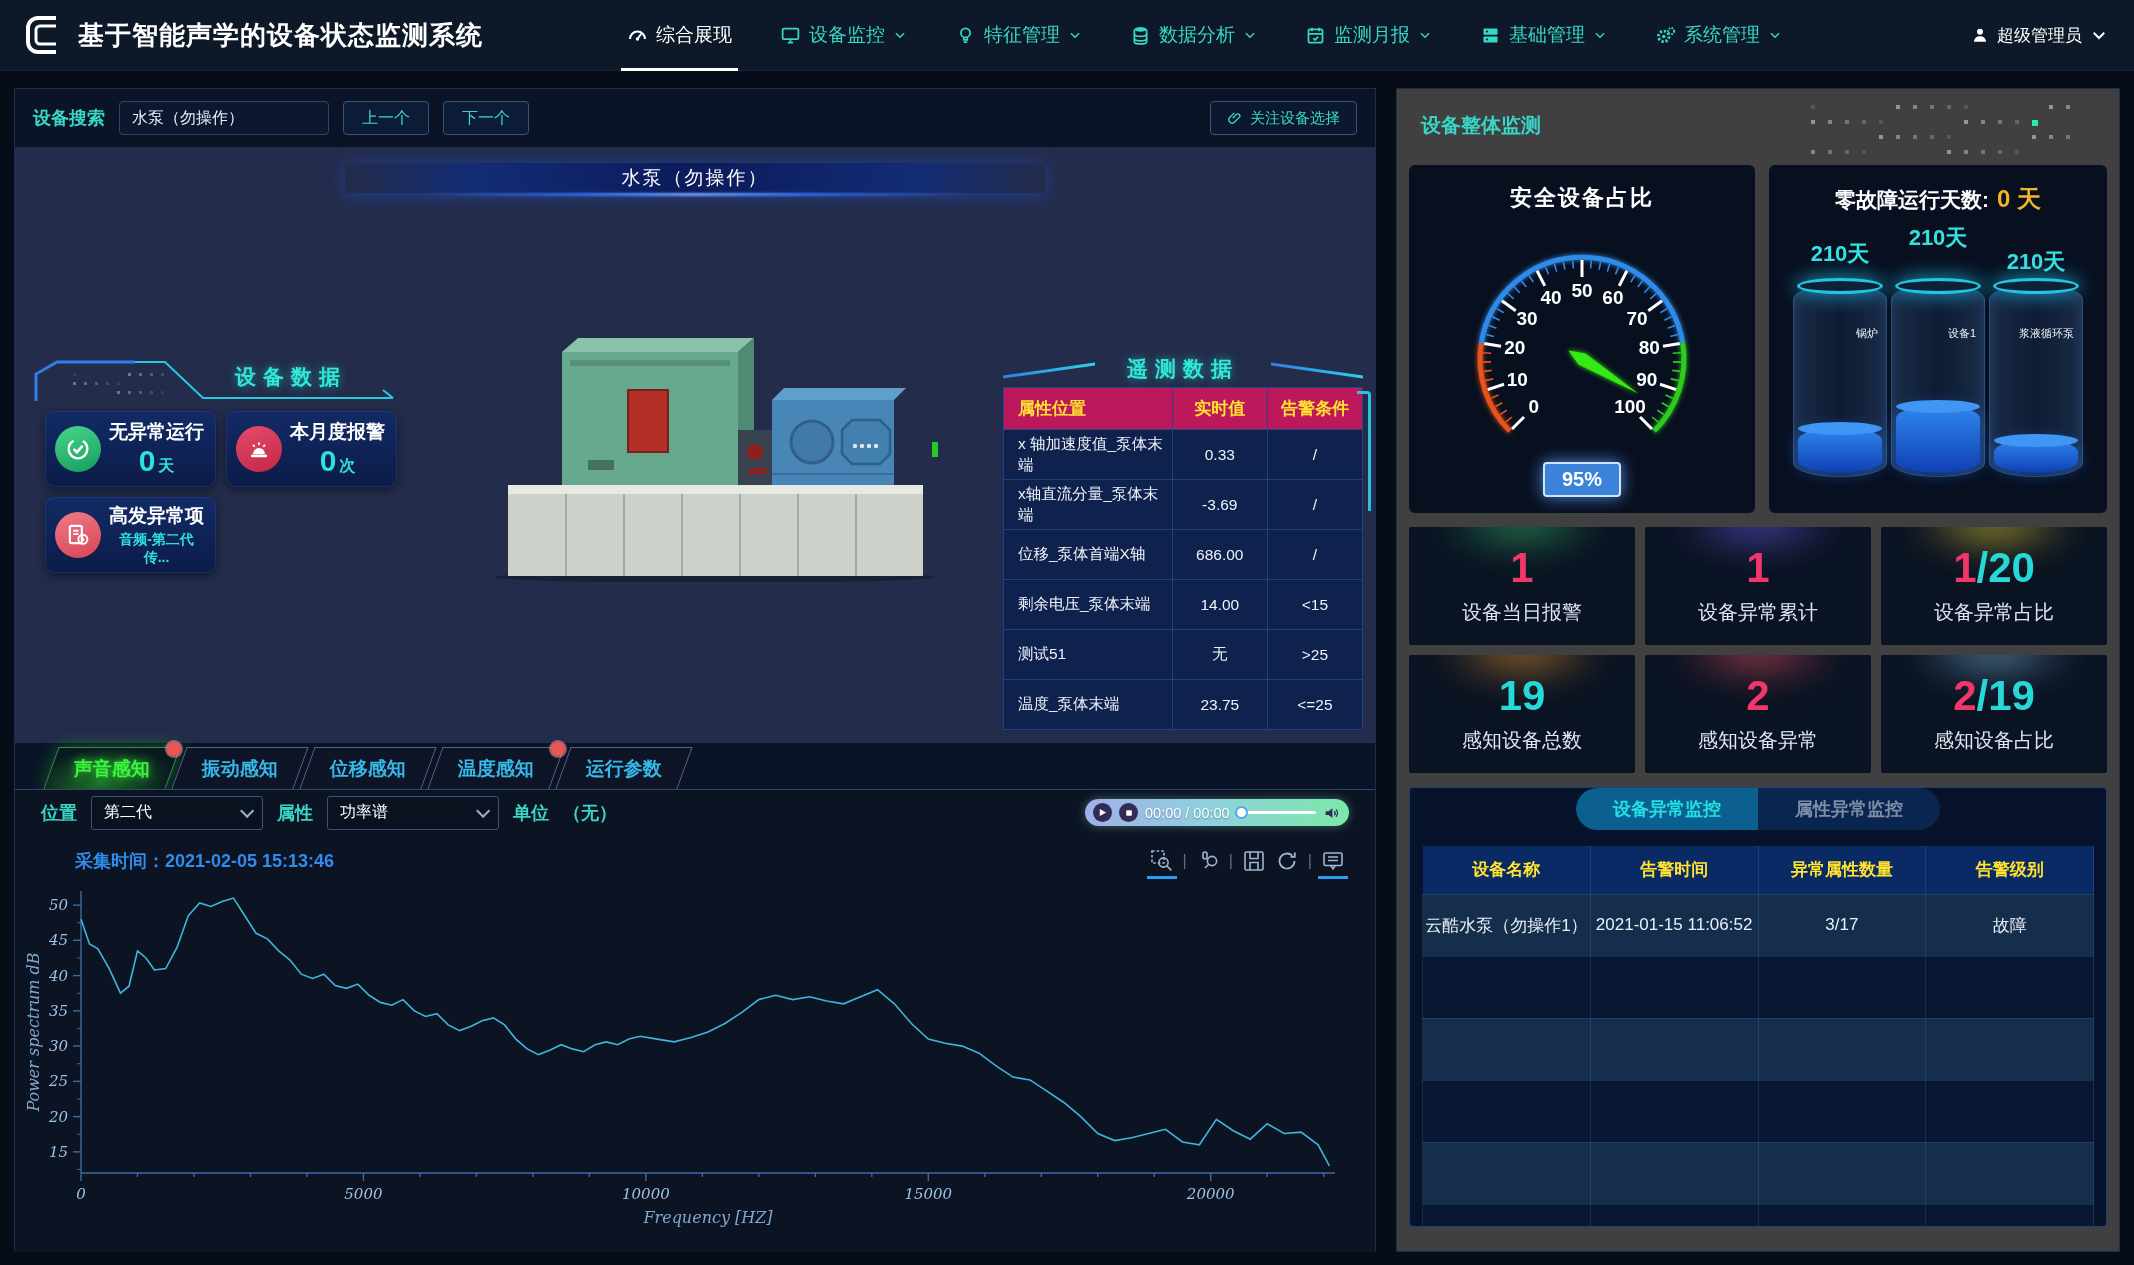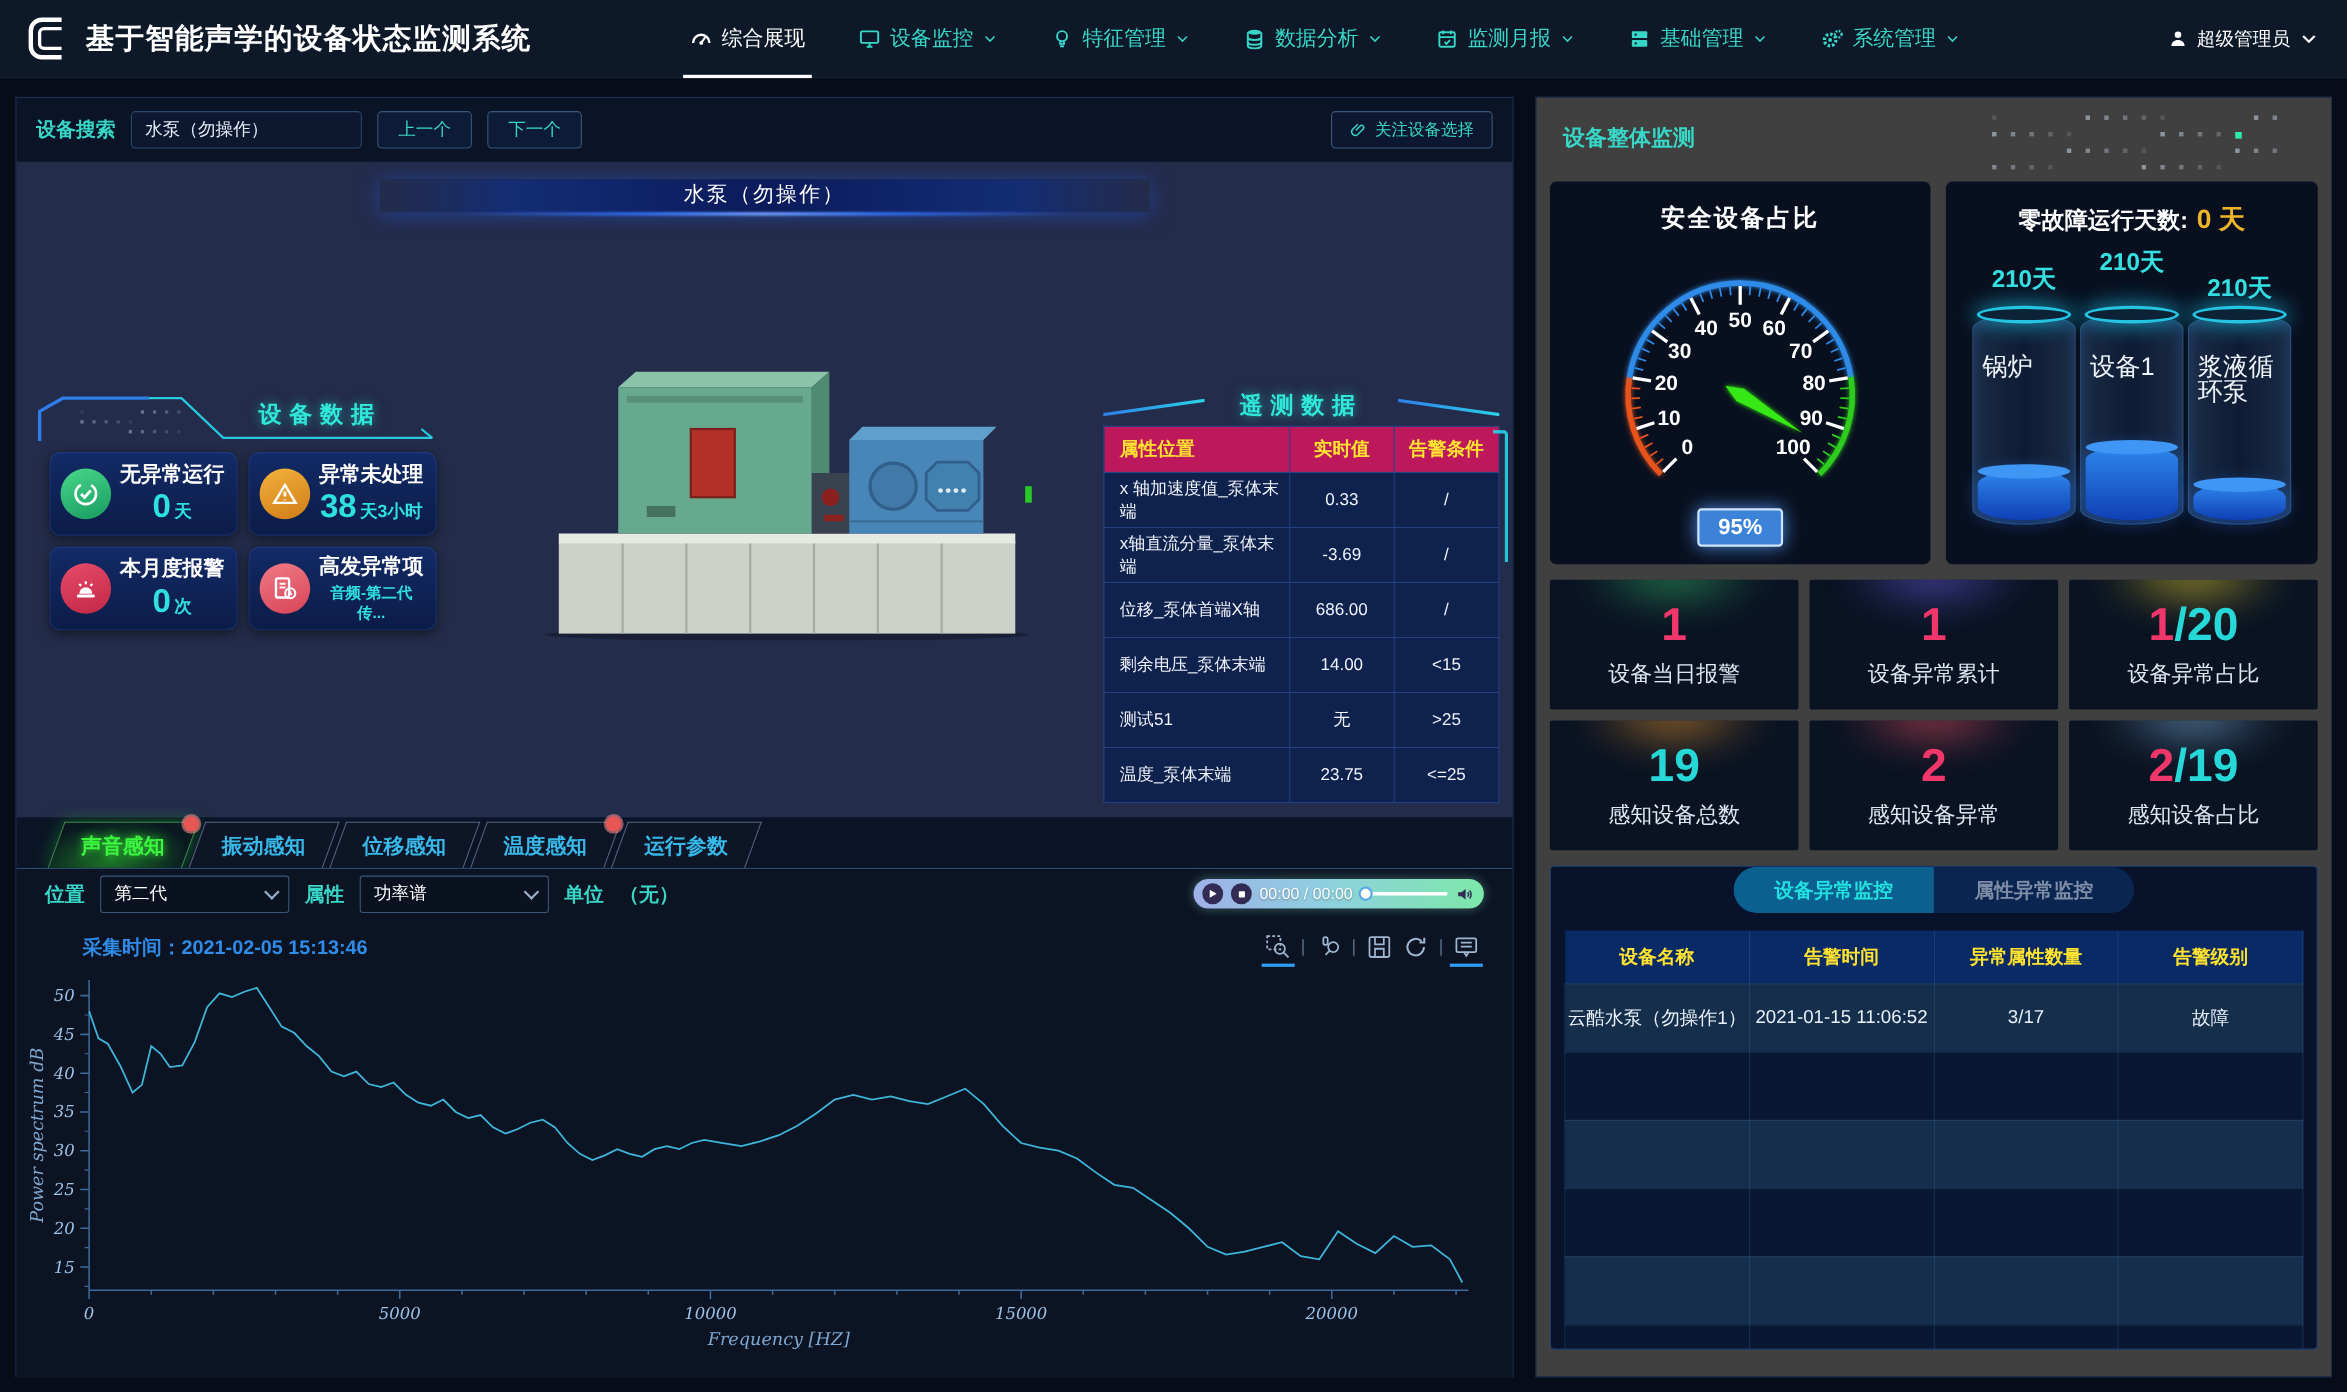"锅炉" .cyl-name { font-size: 23px -> 11px; text-align: left -> right }
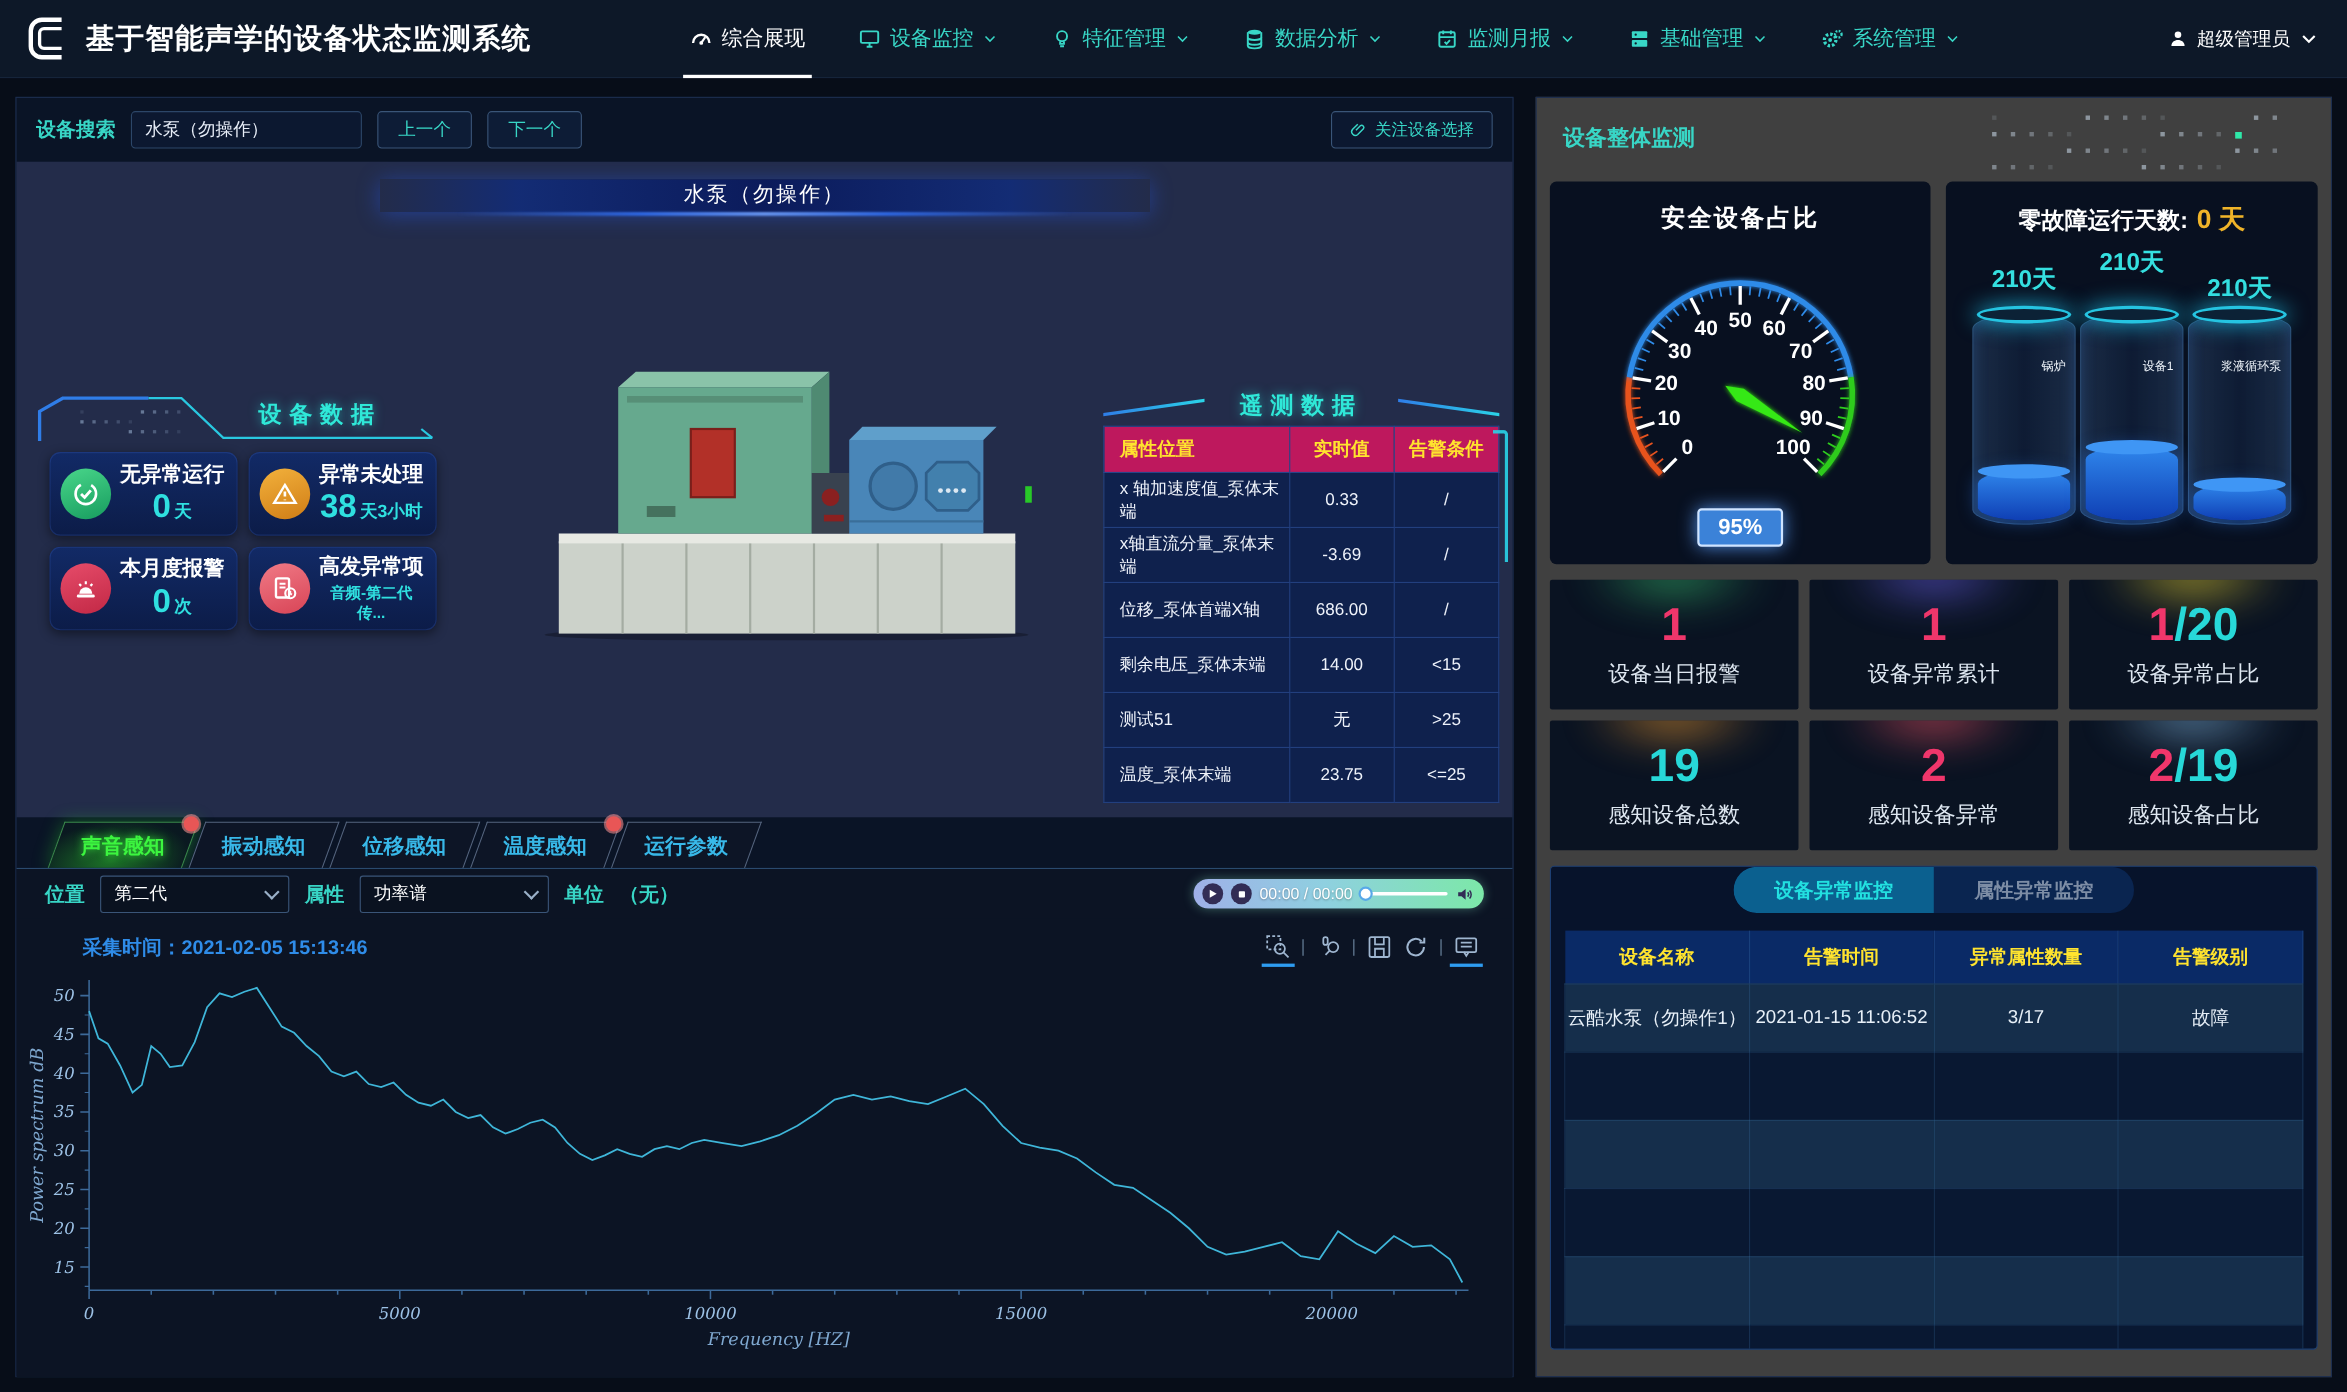"异常未处理" div.dd-card { html: <div> <span> <svg> <path></path> <path></path> </svg> </span> <div> <div>异常未处理</div> <div><span>38</span><span>天3小时</span></div> </div> </div> -> none }
